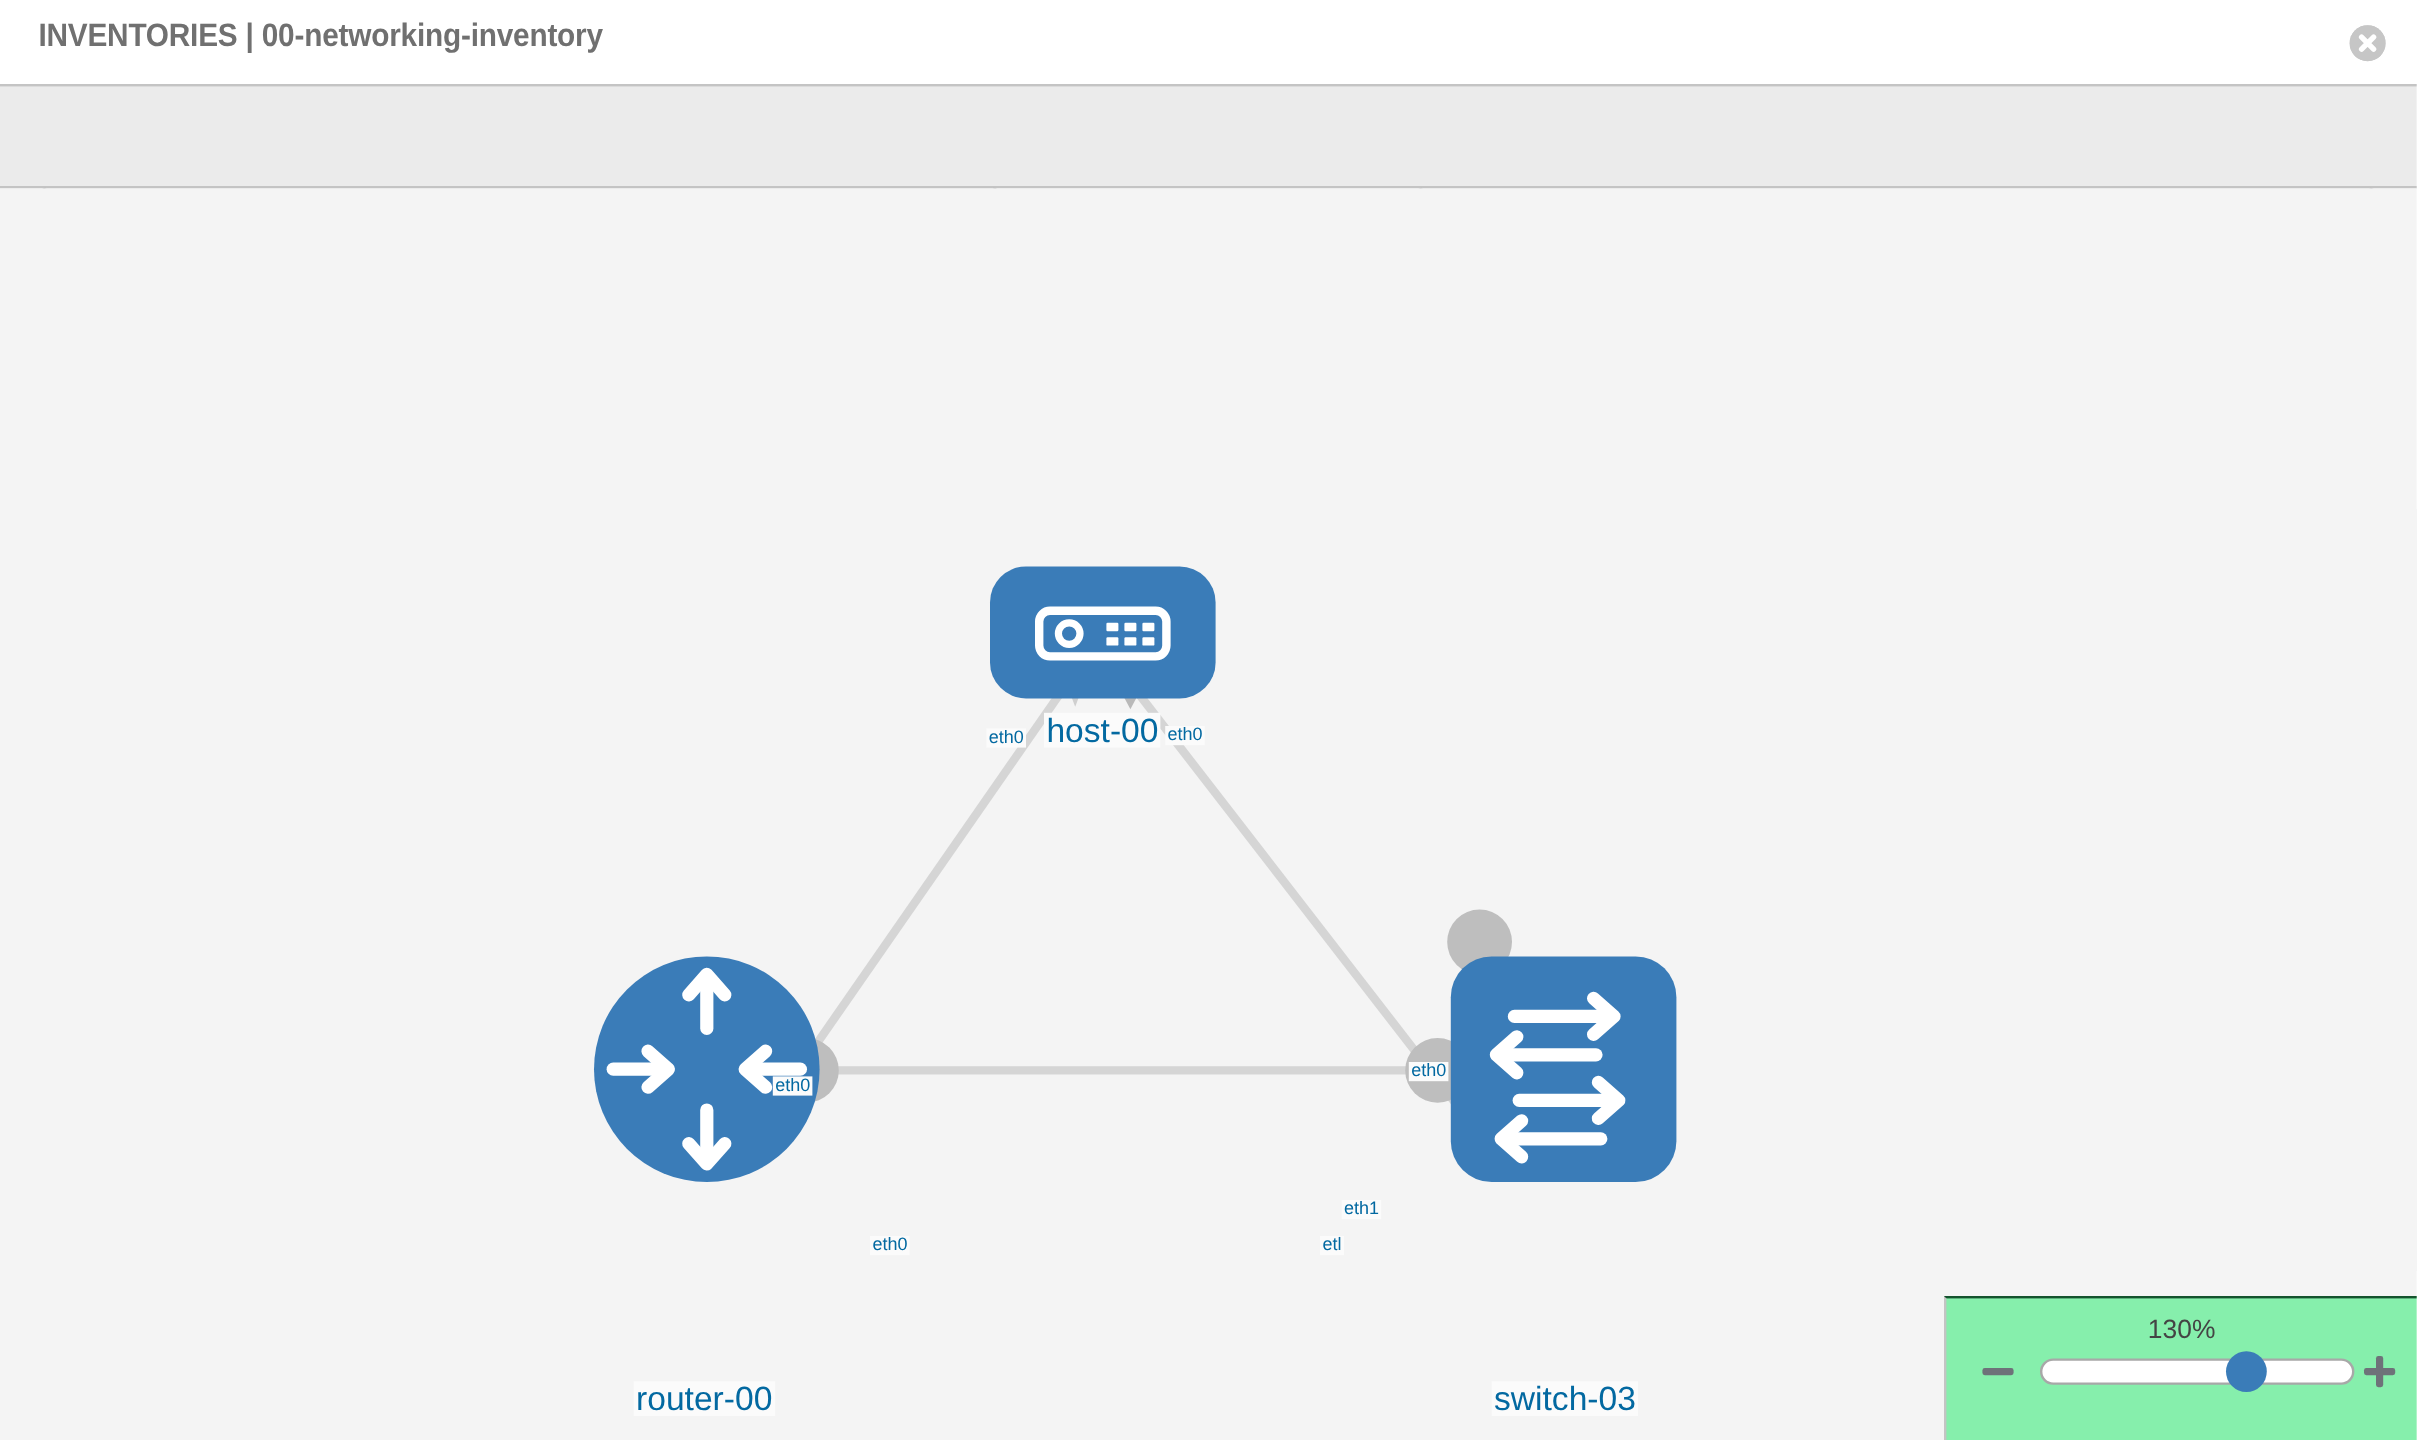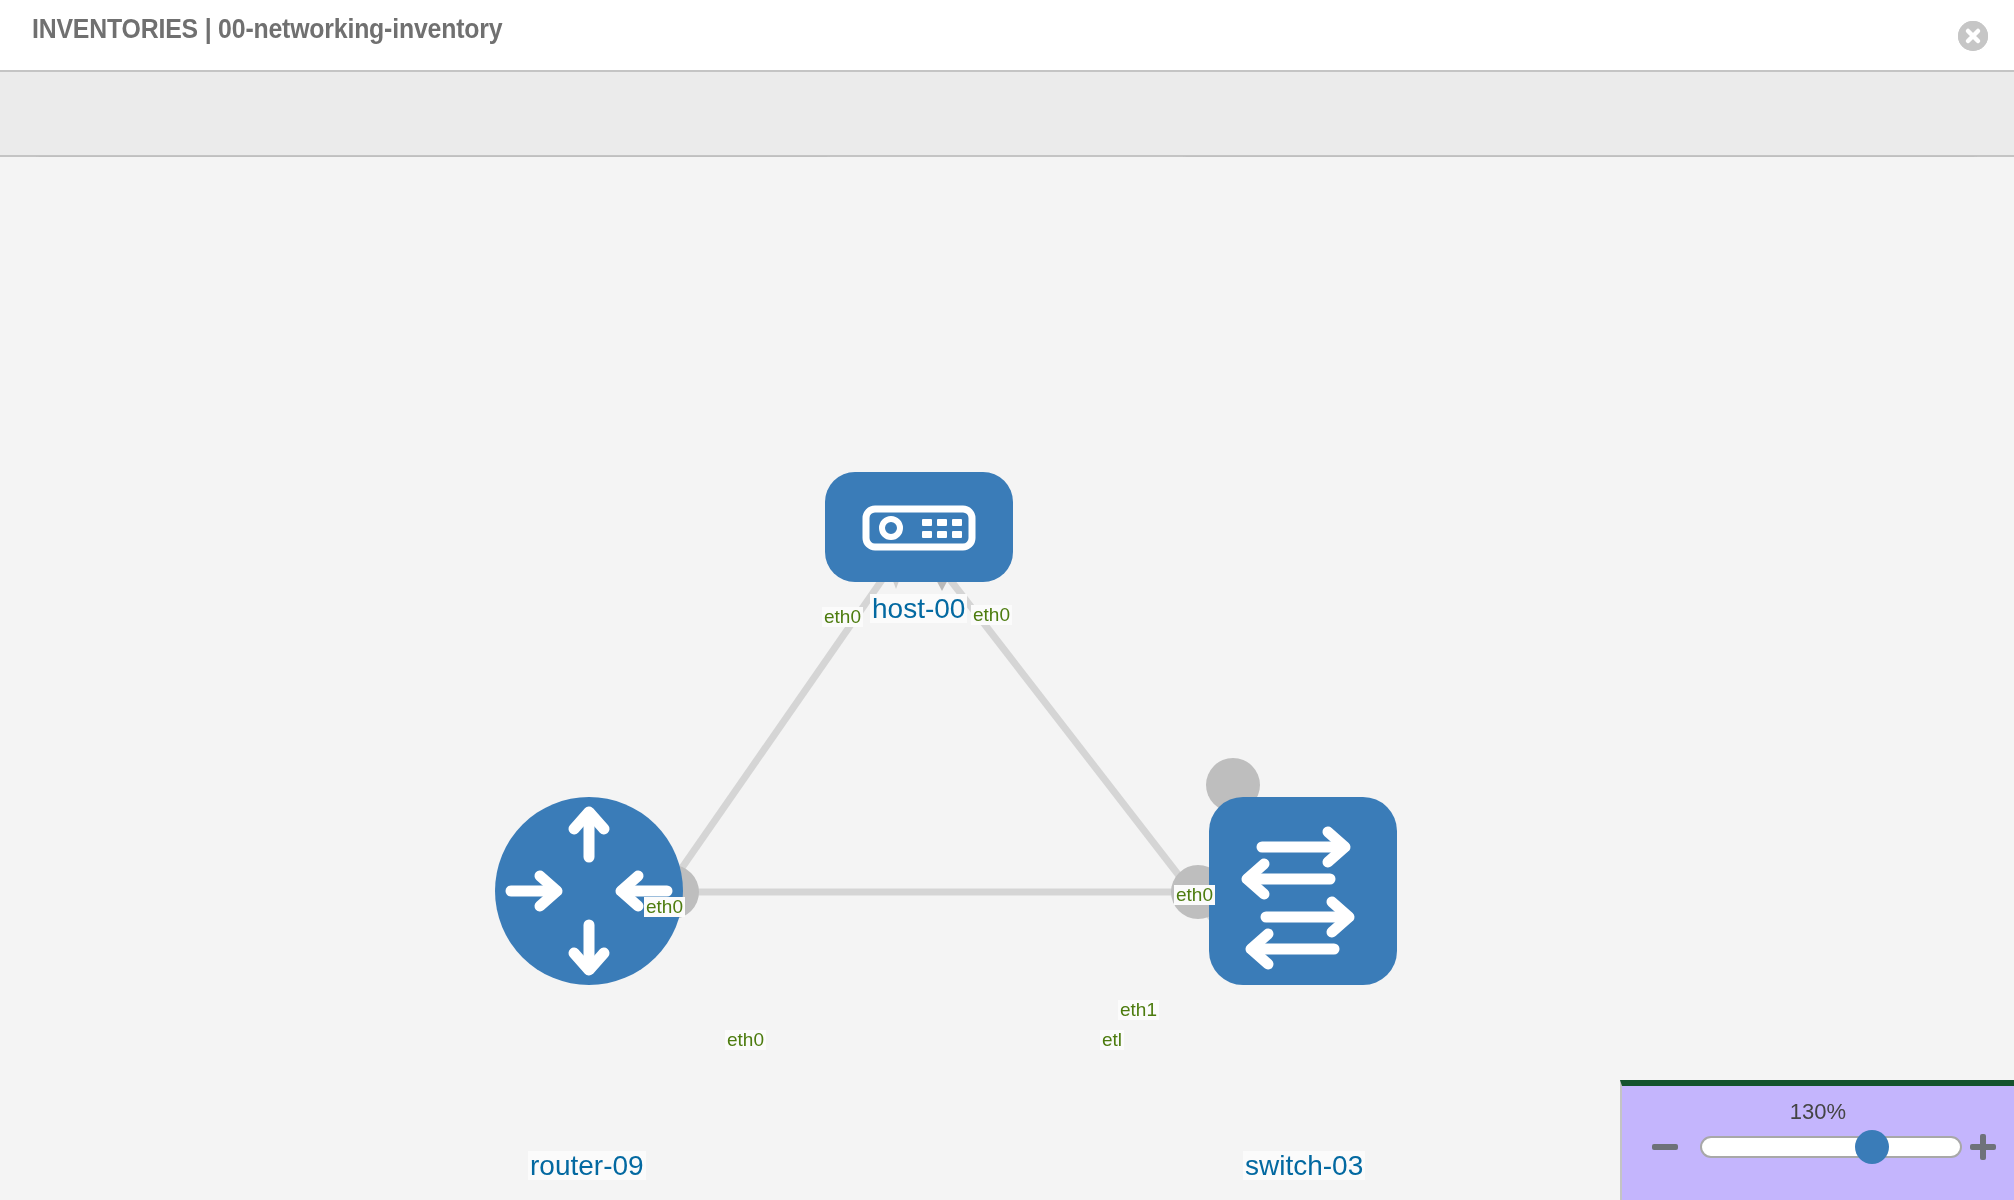"eth0" .iface-label { color: #4d7c0f -> #0369a1; font-size: 19px -> 15px }
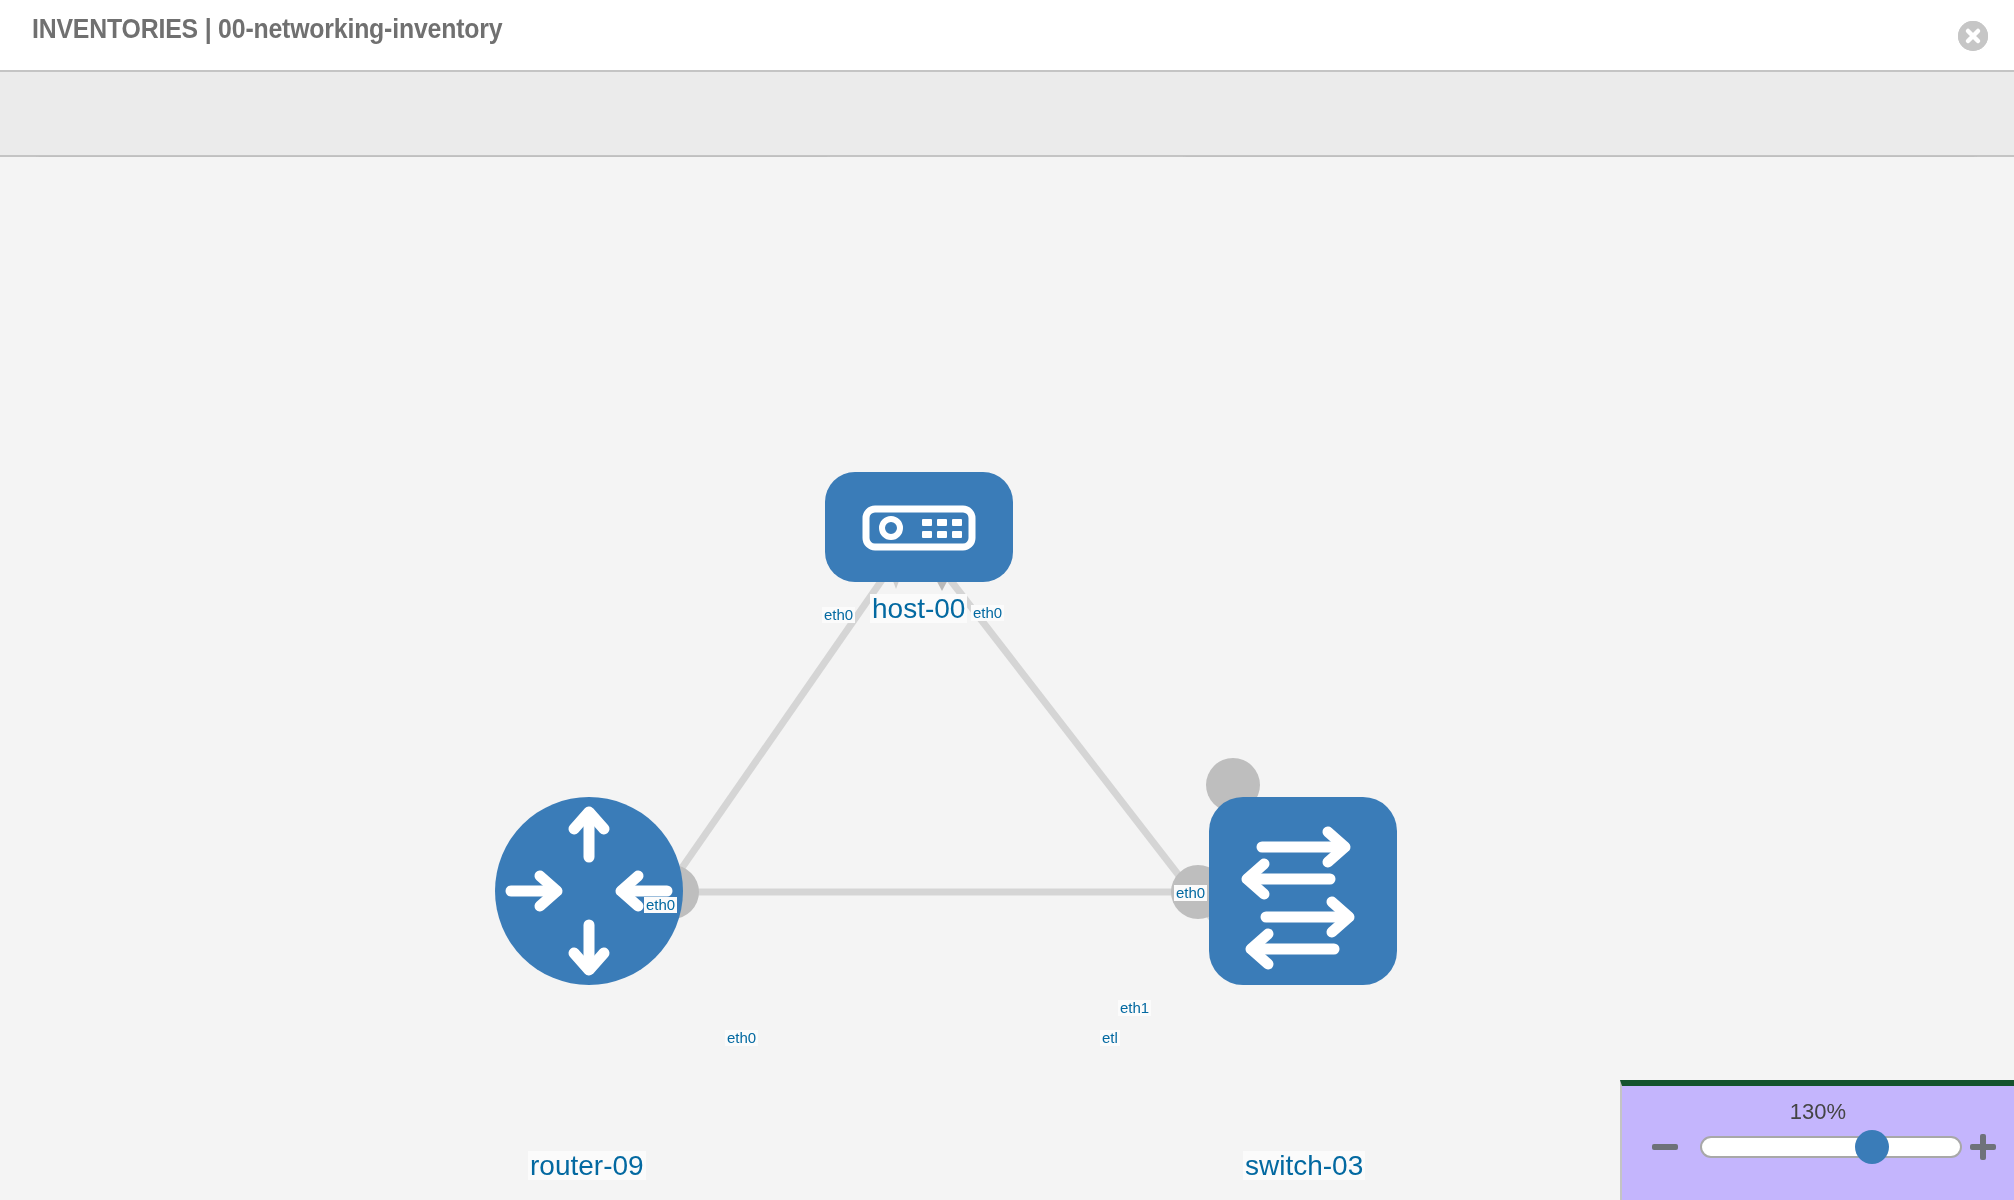"130%" .zoom-panel { background: #c4b5fd -> #86efac; border-top: 6px solid #14532d -> 2px solid #14532d }
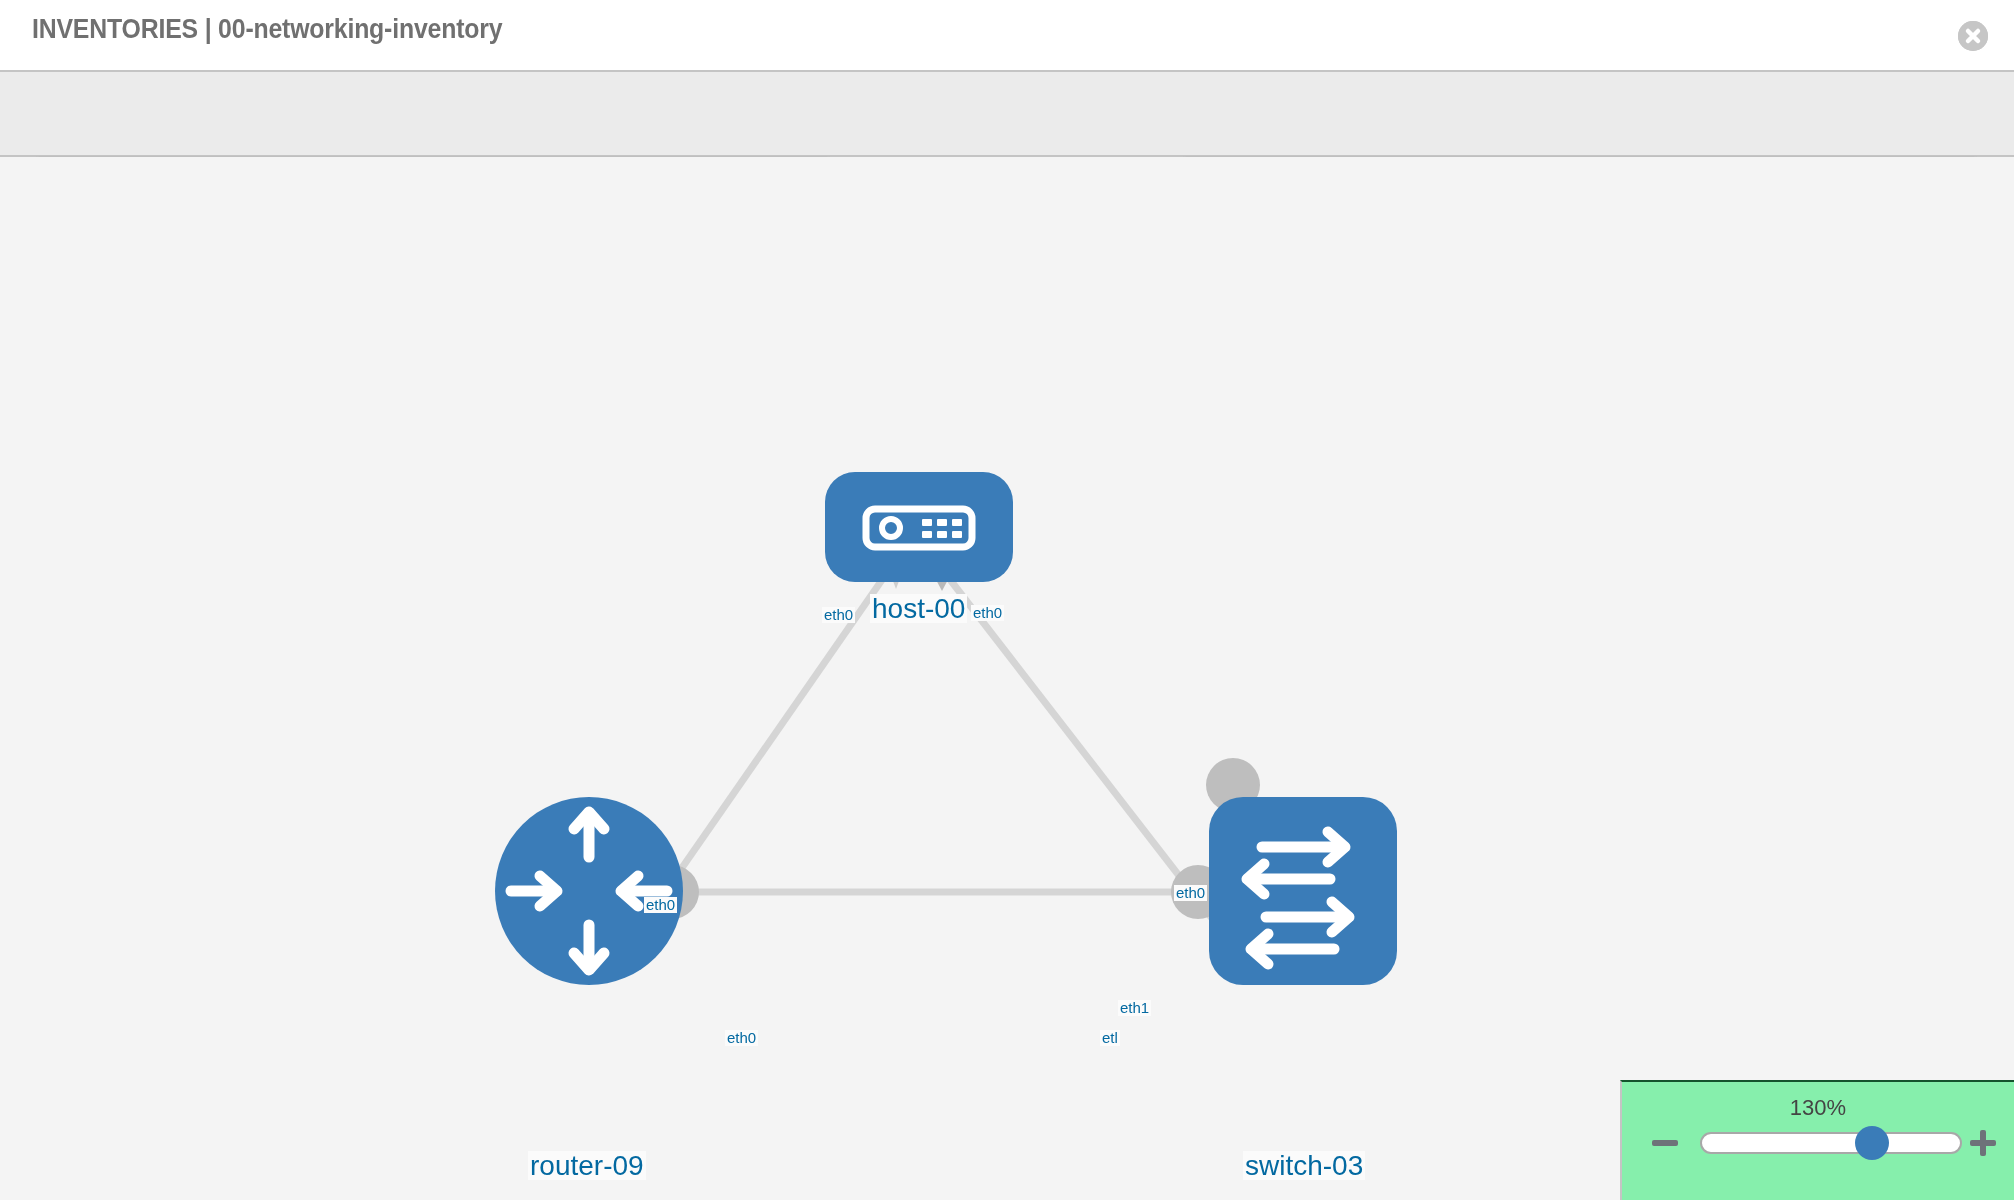"router-09" div.node-label { text: router-09 -> router-00 }
